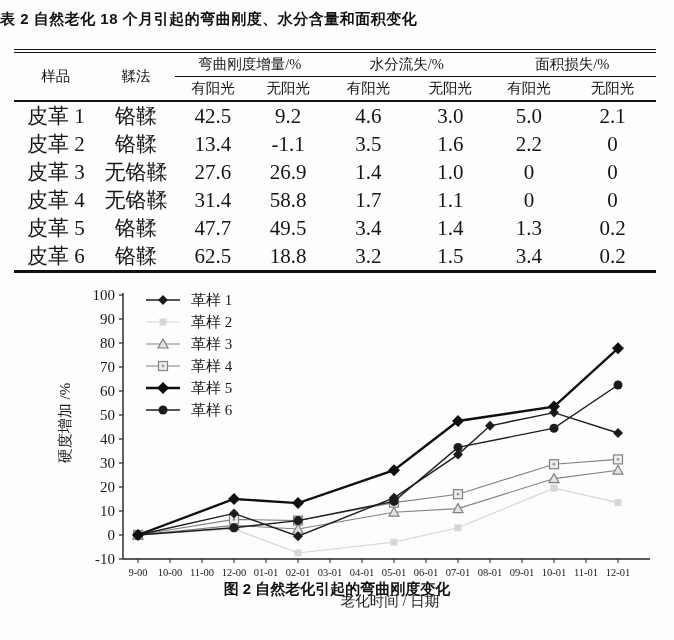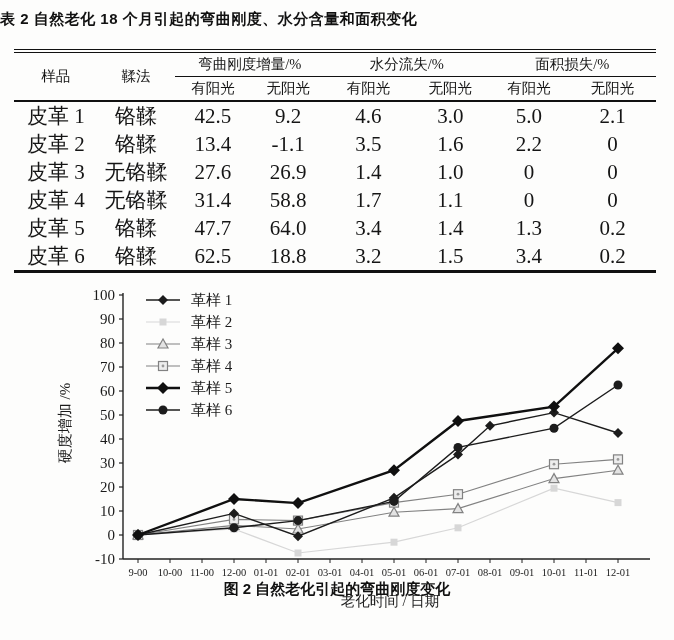"64.0" td { text: 64.0 -> 49.5 }
